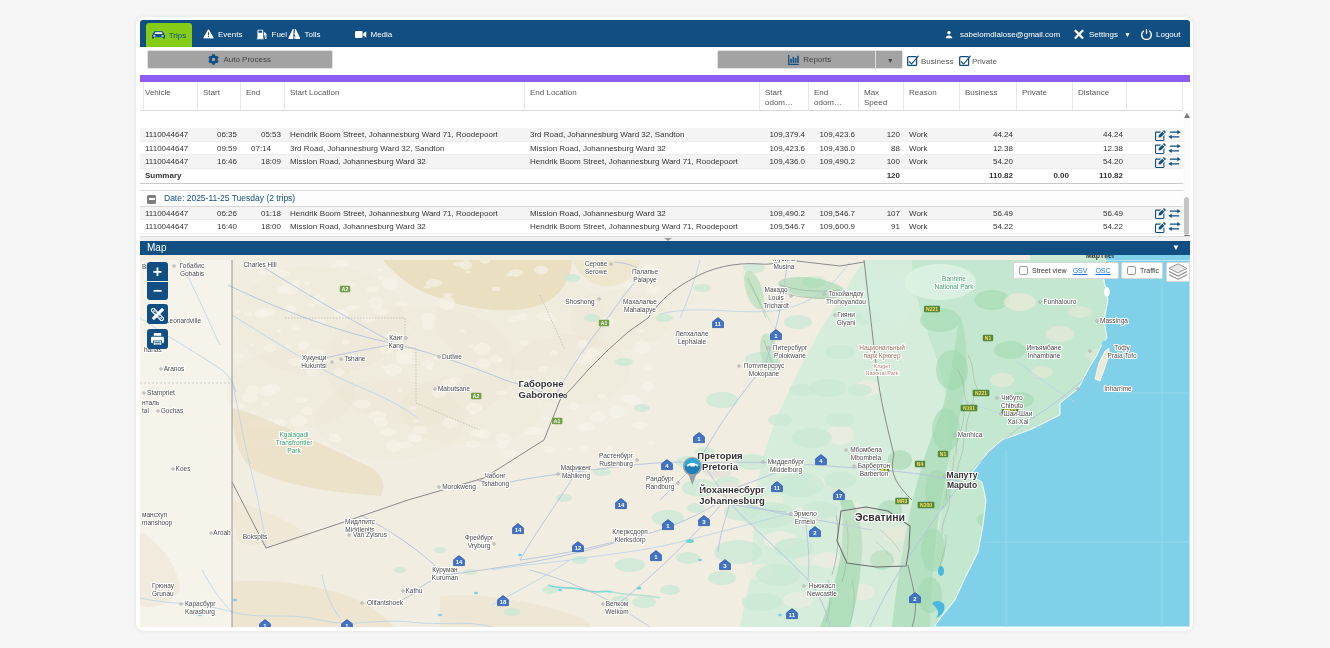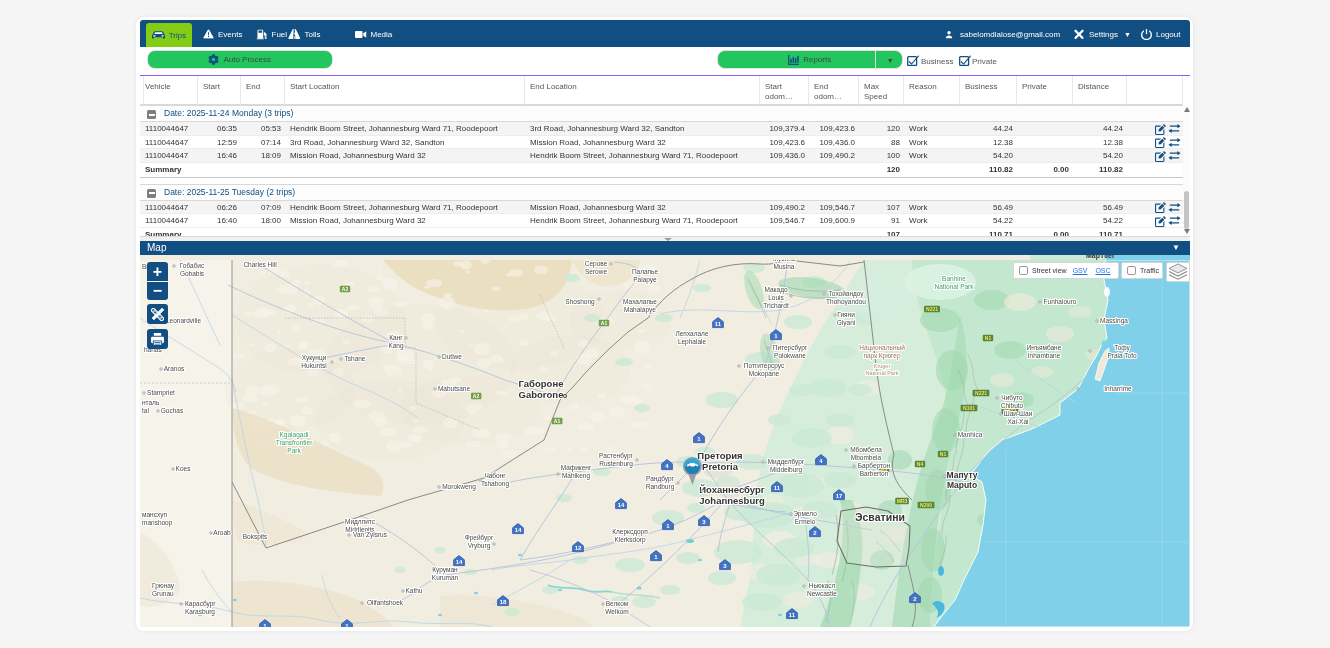"Auto Process" .tbtn { background: #22c55e -> #a3a3a3; border-radius: 8px -> 2px }
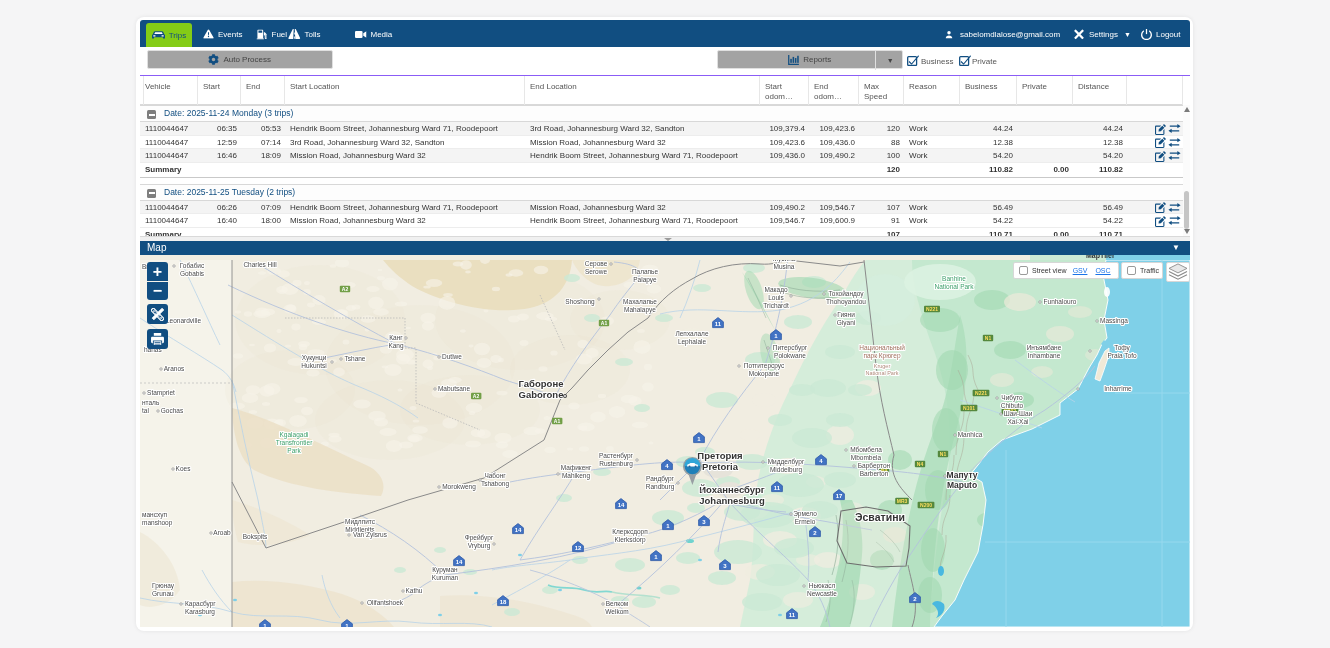"Vehicle" #grid { border-top: 1px solid #8b5cf6 -> 7px solid #8b5cf6 }
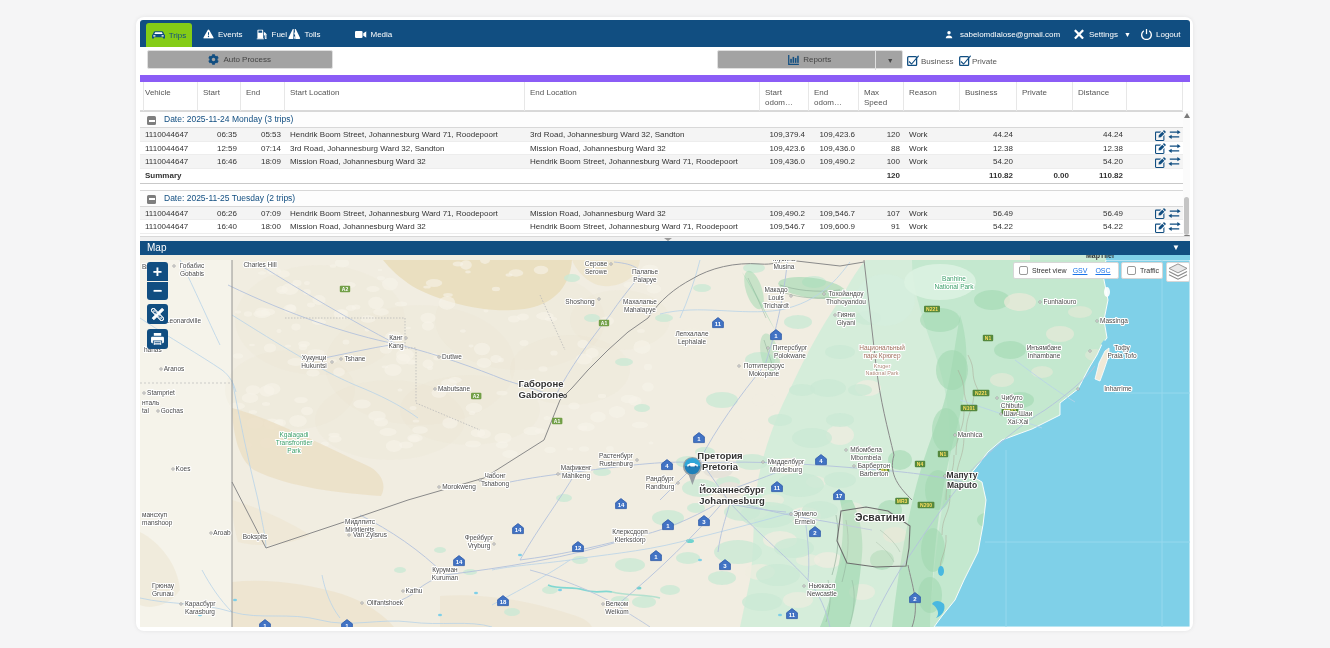"Date: 2025-11-24 Monday (3 trips)" div.daterow { html: <div> <span></span> <span></span> <span>Date: 2025-11-24 Monday (3 trips)</span> </div> -> none }
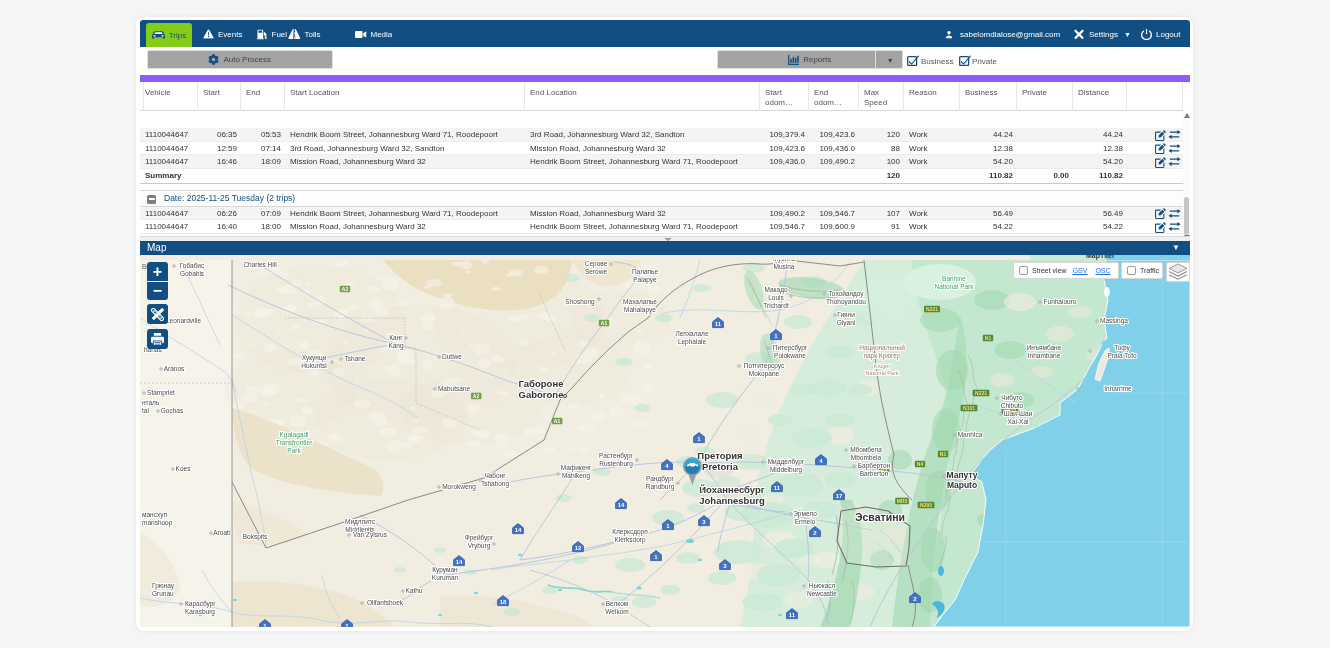"12:59" div.cell { text: 12:59 -> 09:59 }
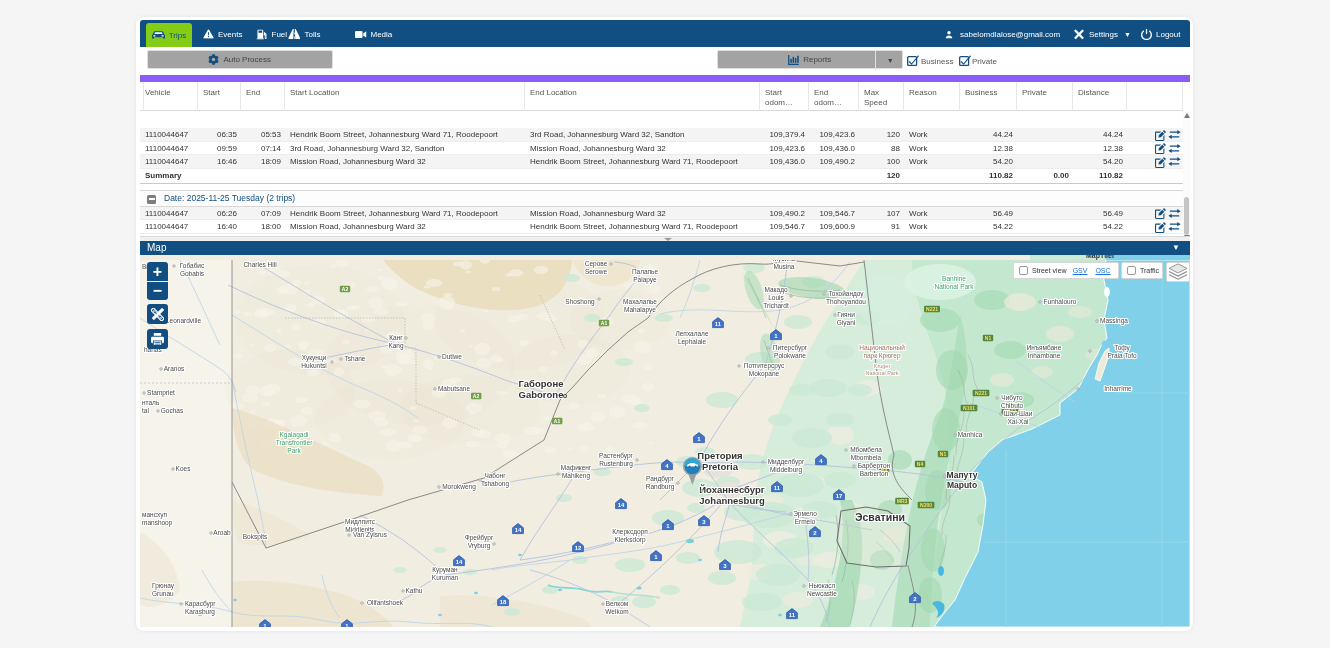"07:14" div.cell { text-align: right -> center }
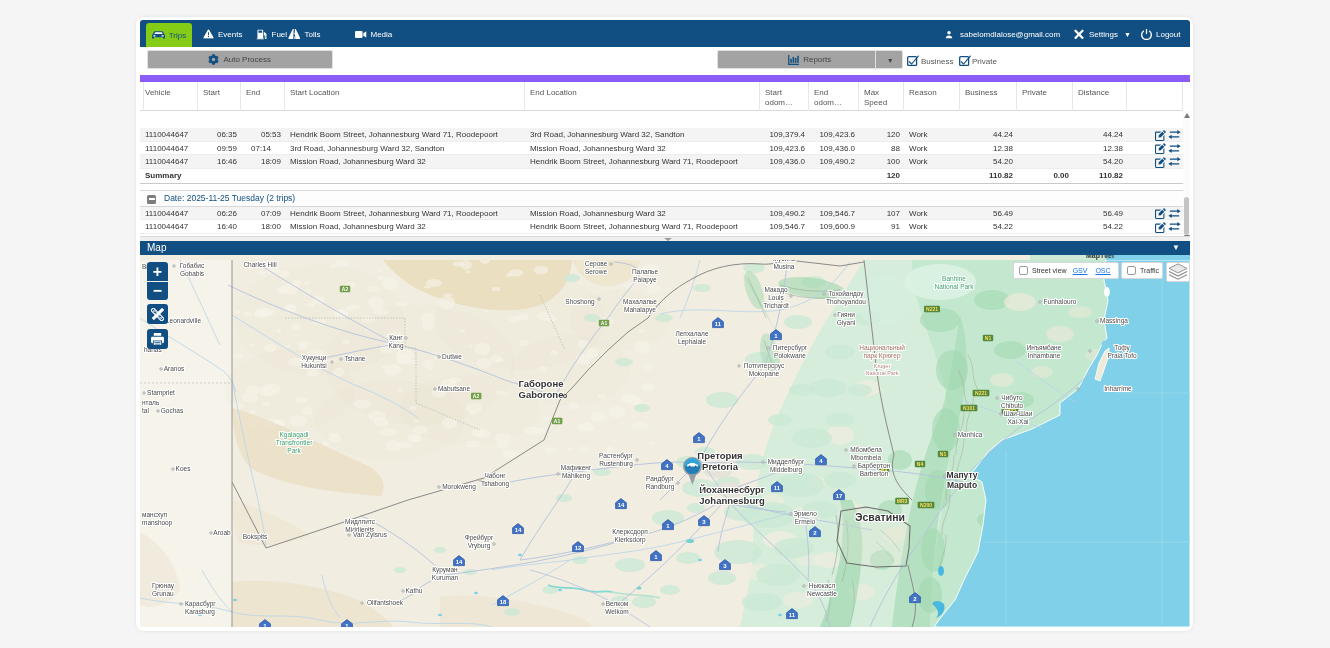"07:09" div.cell { text: 07:09 -> 01:18 }
